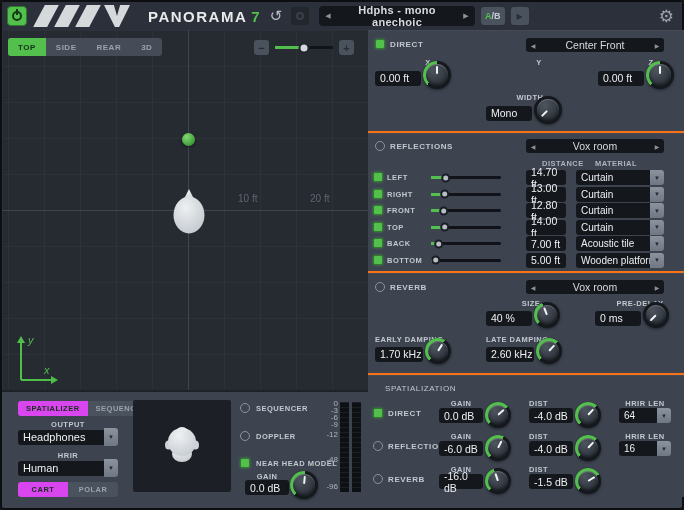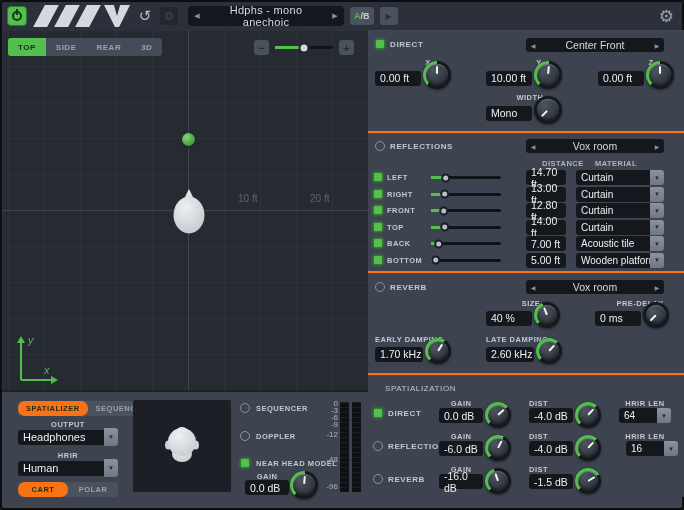"PANORAMA 7" div.apptitle { html: none -> <div> <span>PANORAMA</span><span>7</span> </div> }
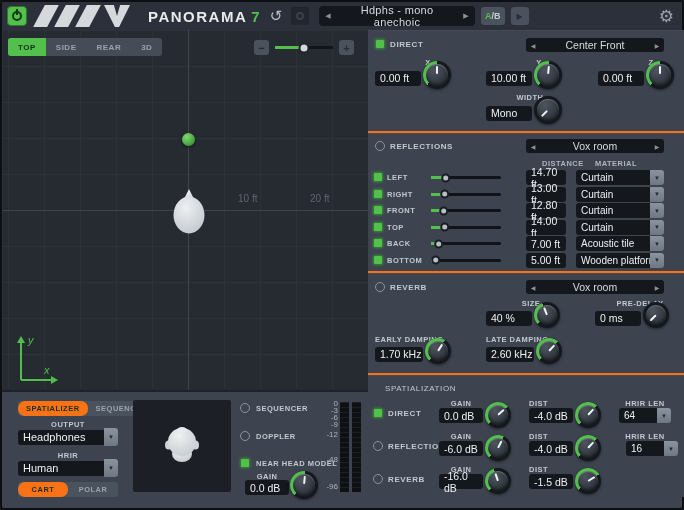"Hdphs - mono anechoic" .preset .ptext { font-weight: none -> bold }
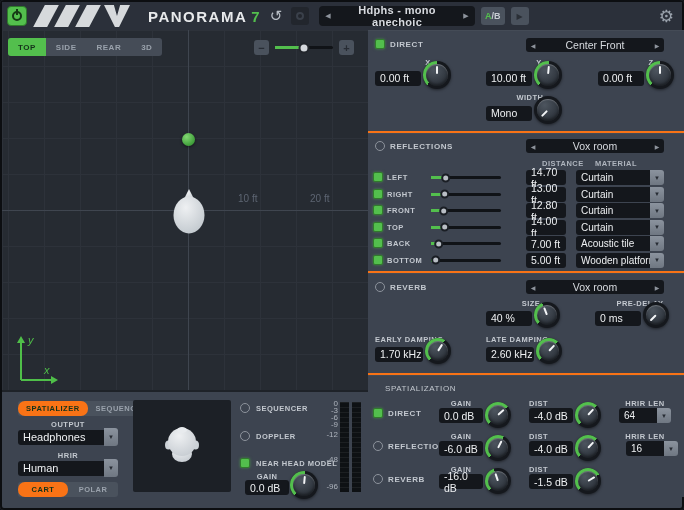"10.00 ft" div.krow { html: <div> <div>10.00 ft</div> <div> <div></div> <div></div> <div></div> </div> </div> -> none }
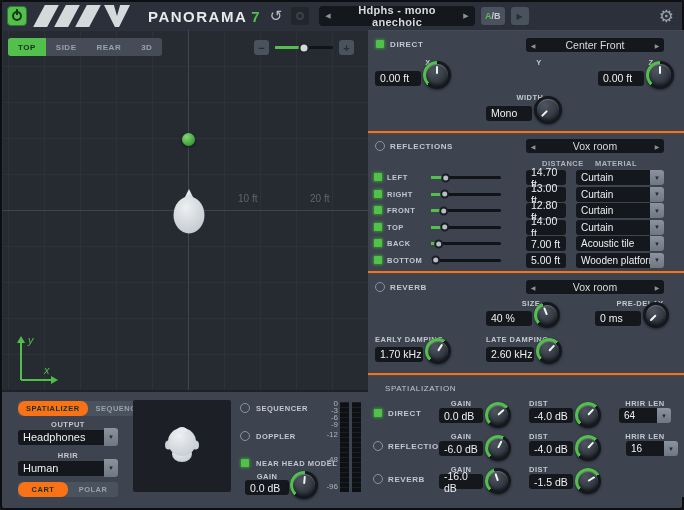"SPATIALIZER" .btab.active { background: #f97316 -> #d946ef; border-radius: 7px -> none }
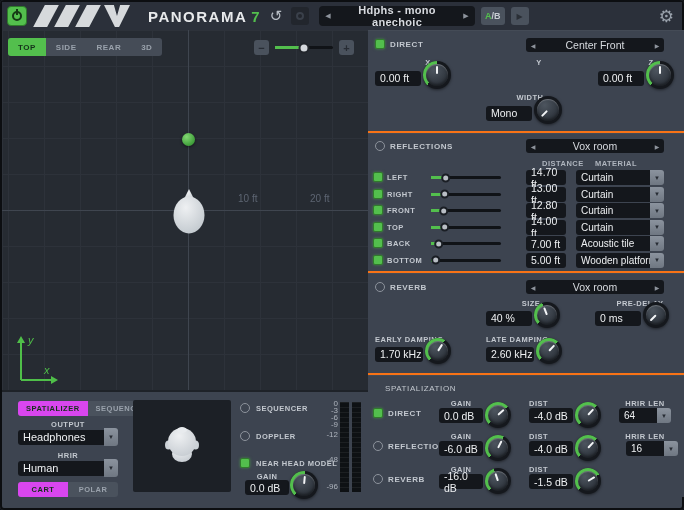"16" div.dd { left: 258px -> 251px }
